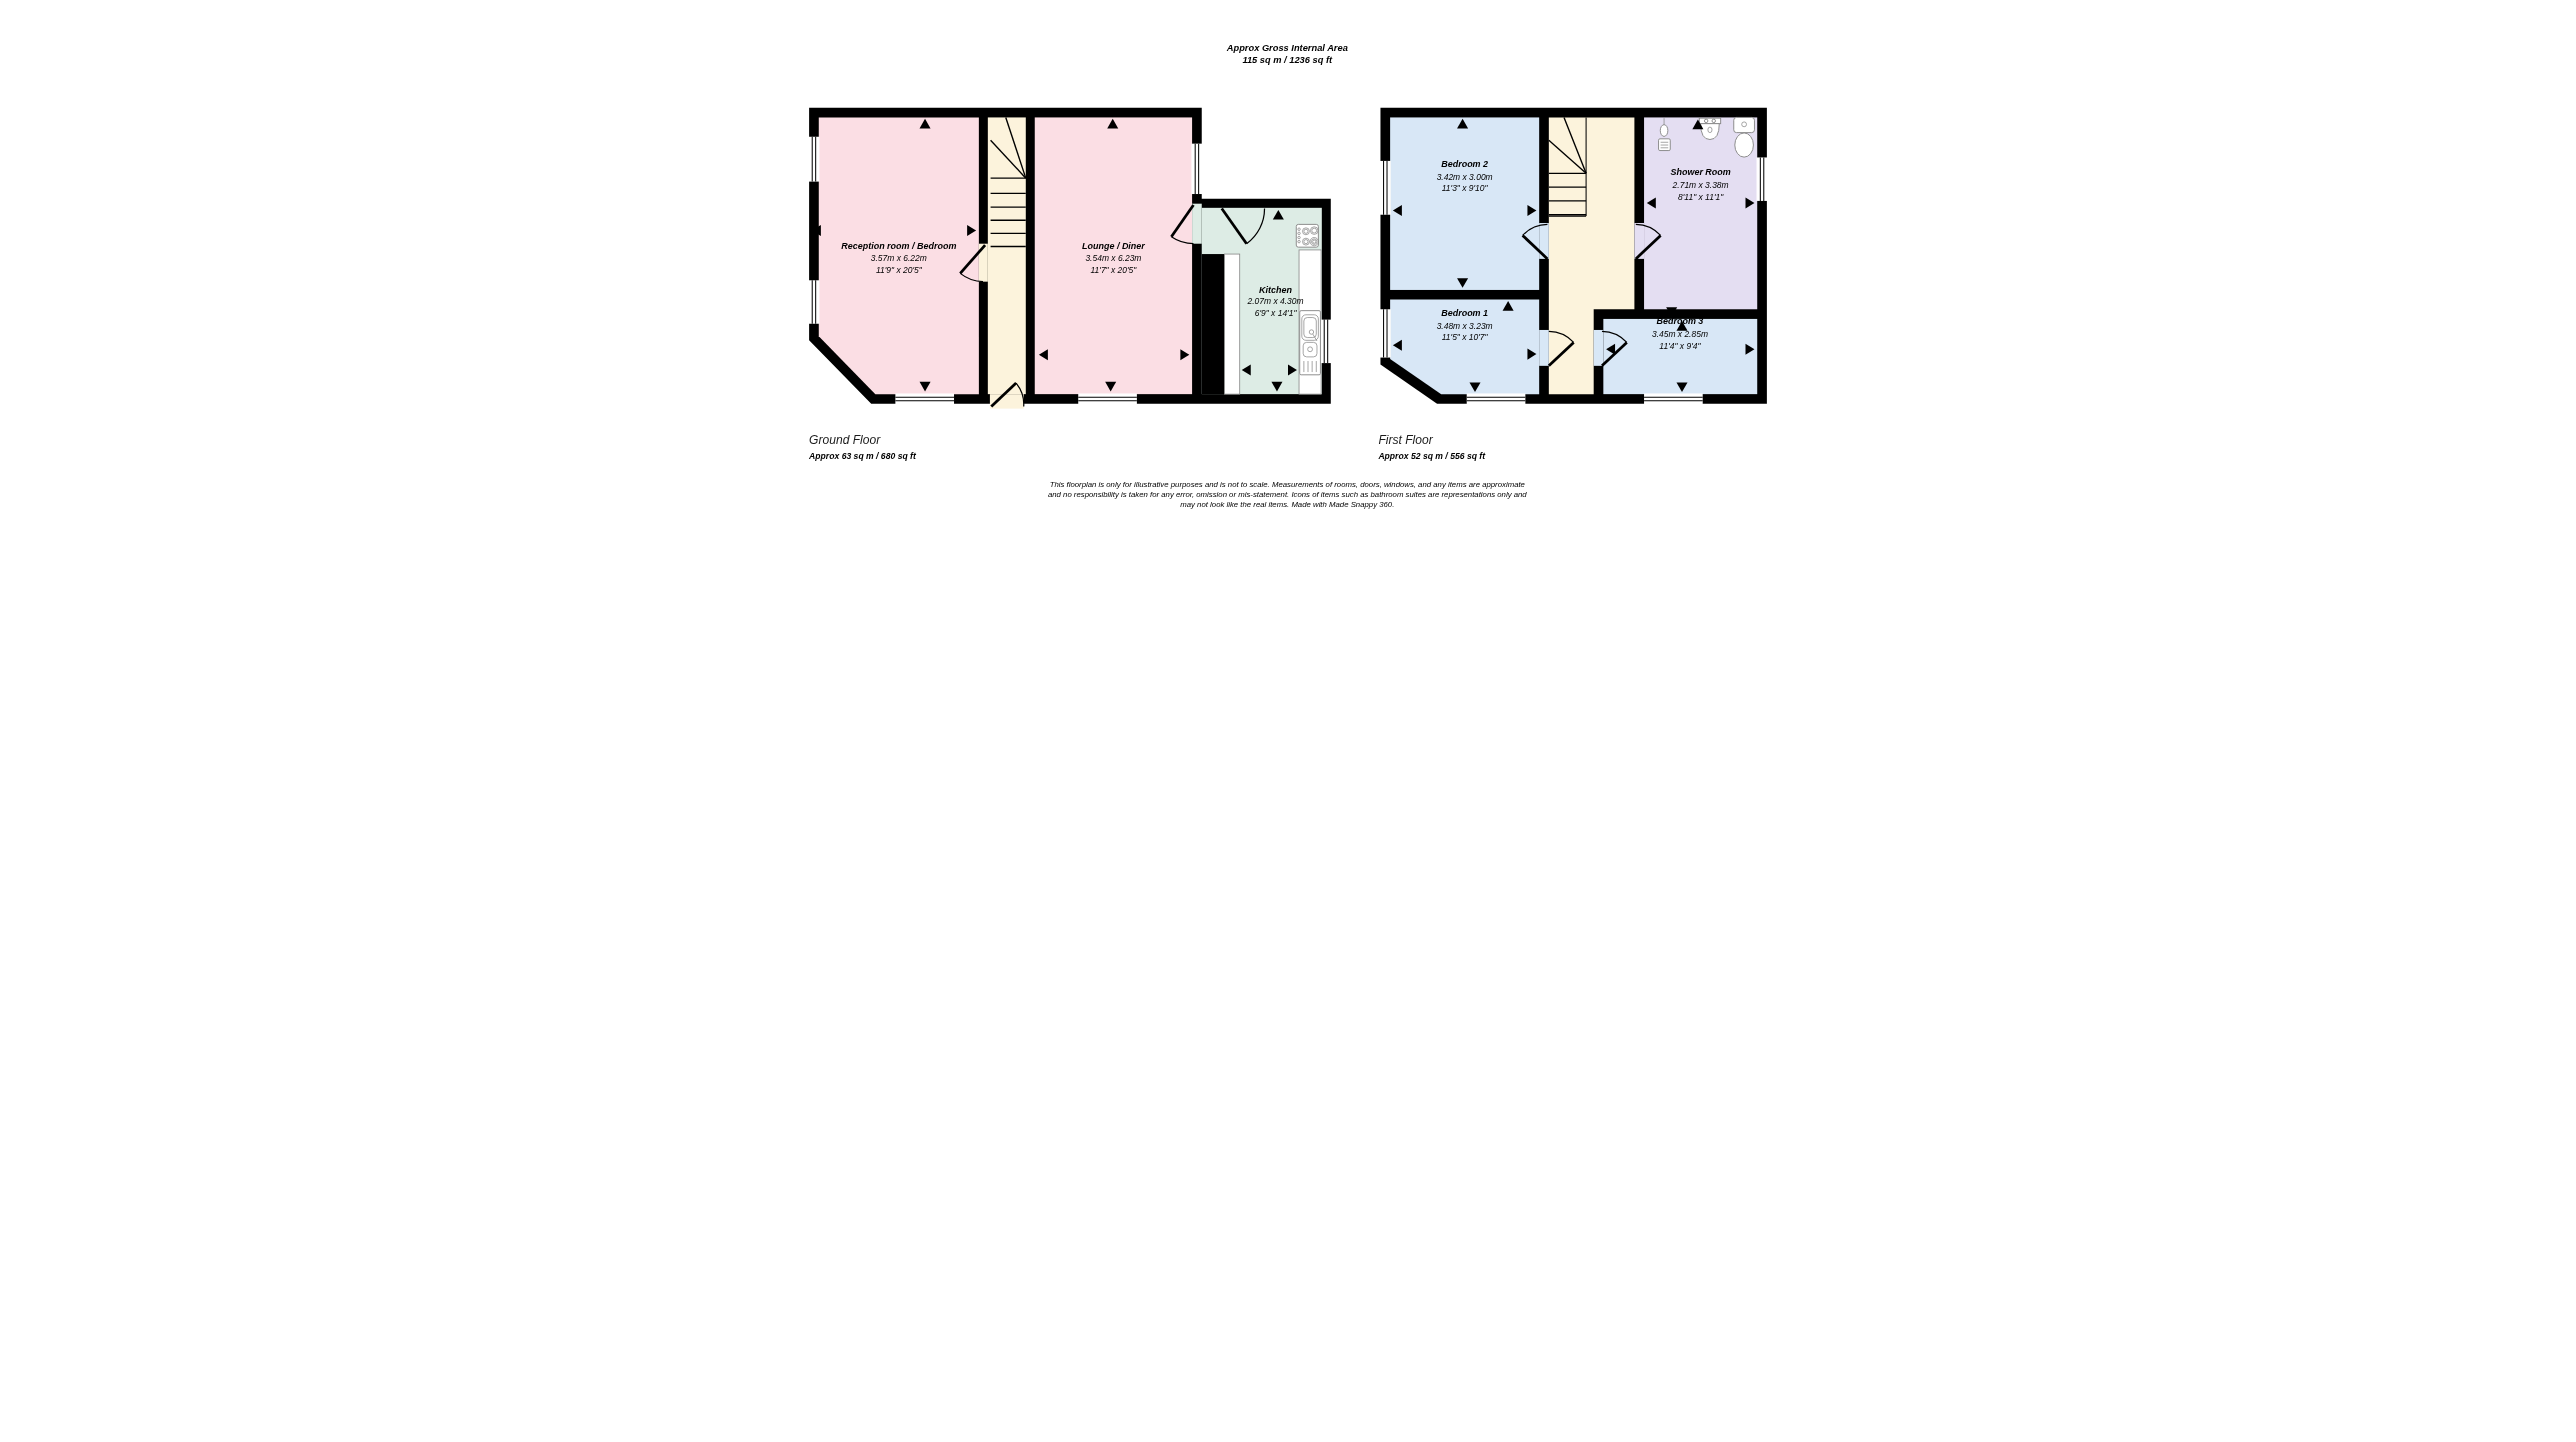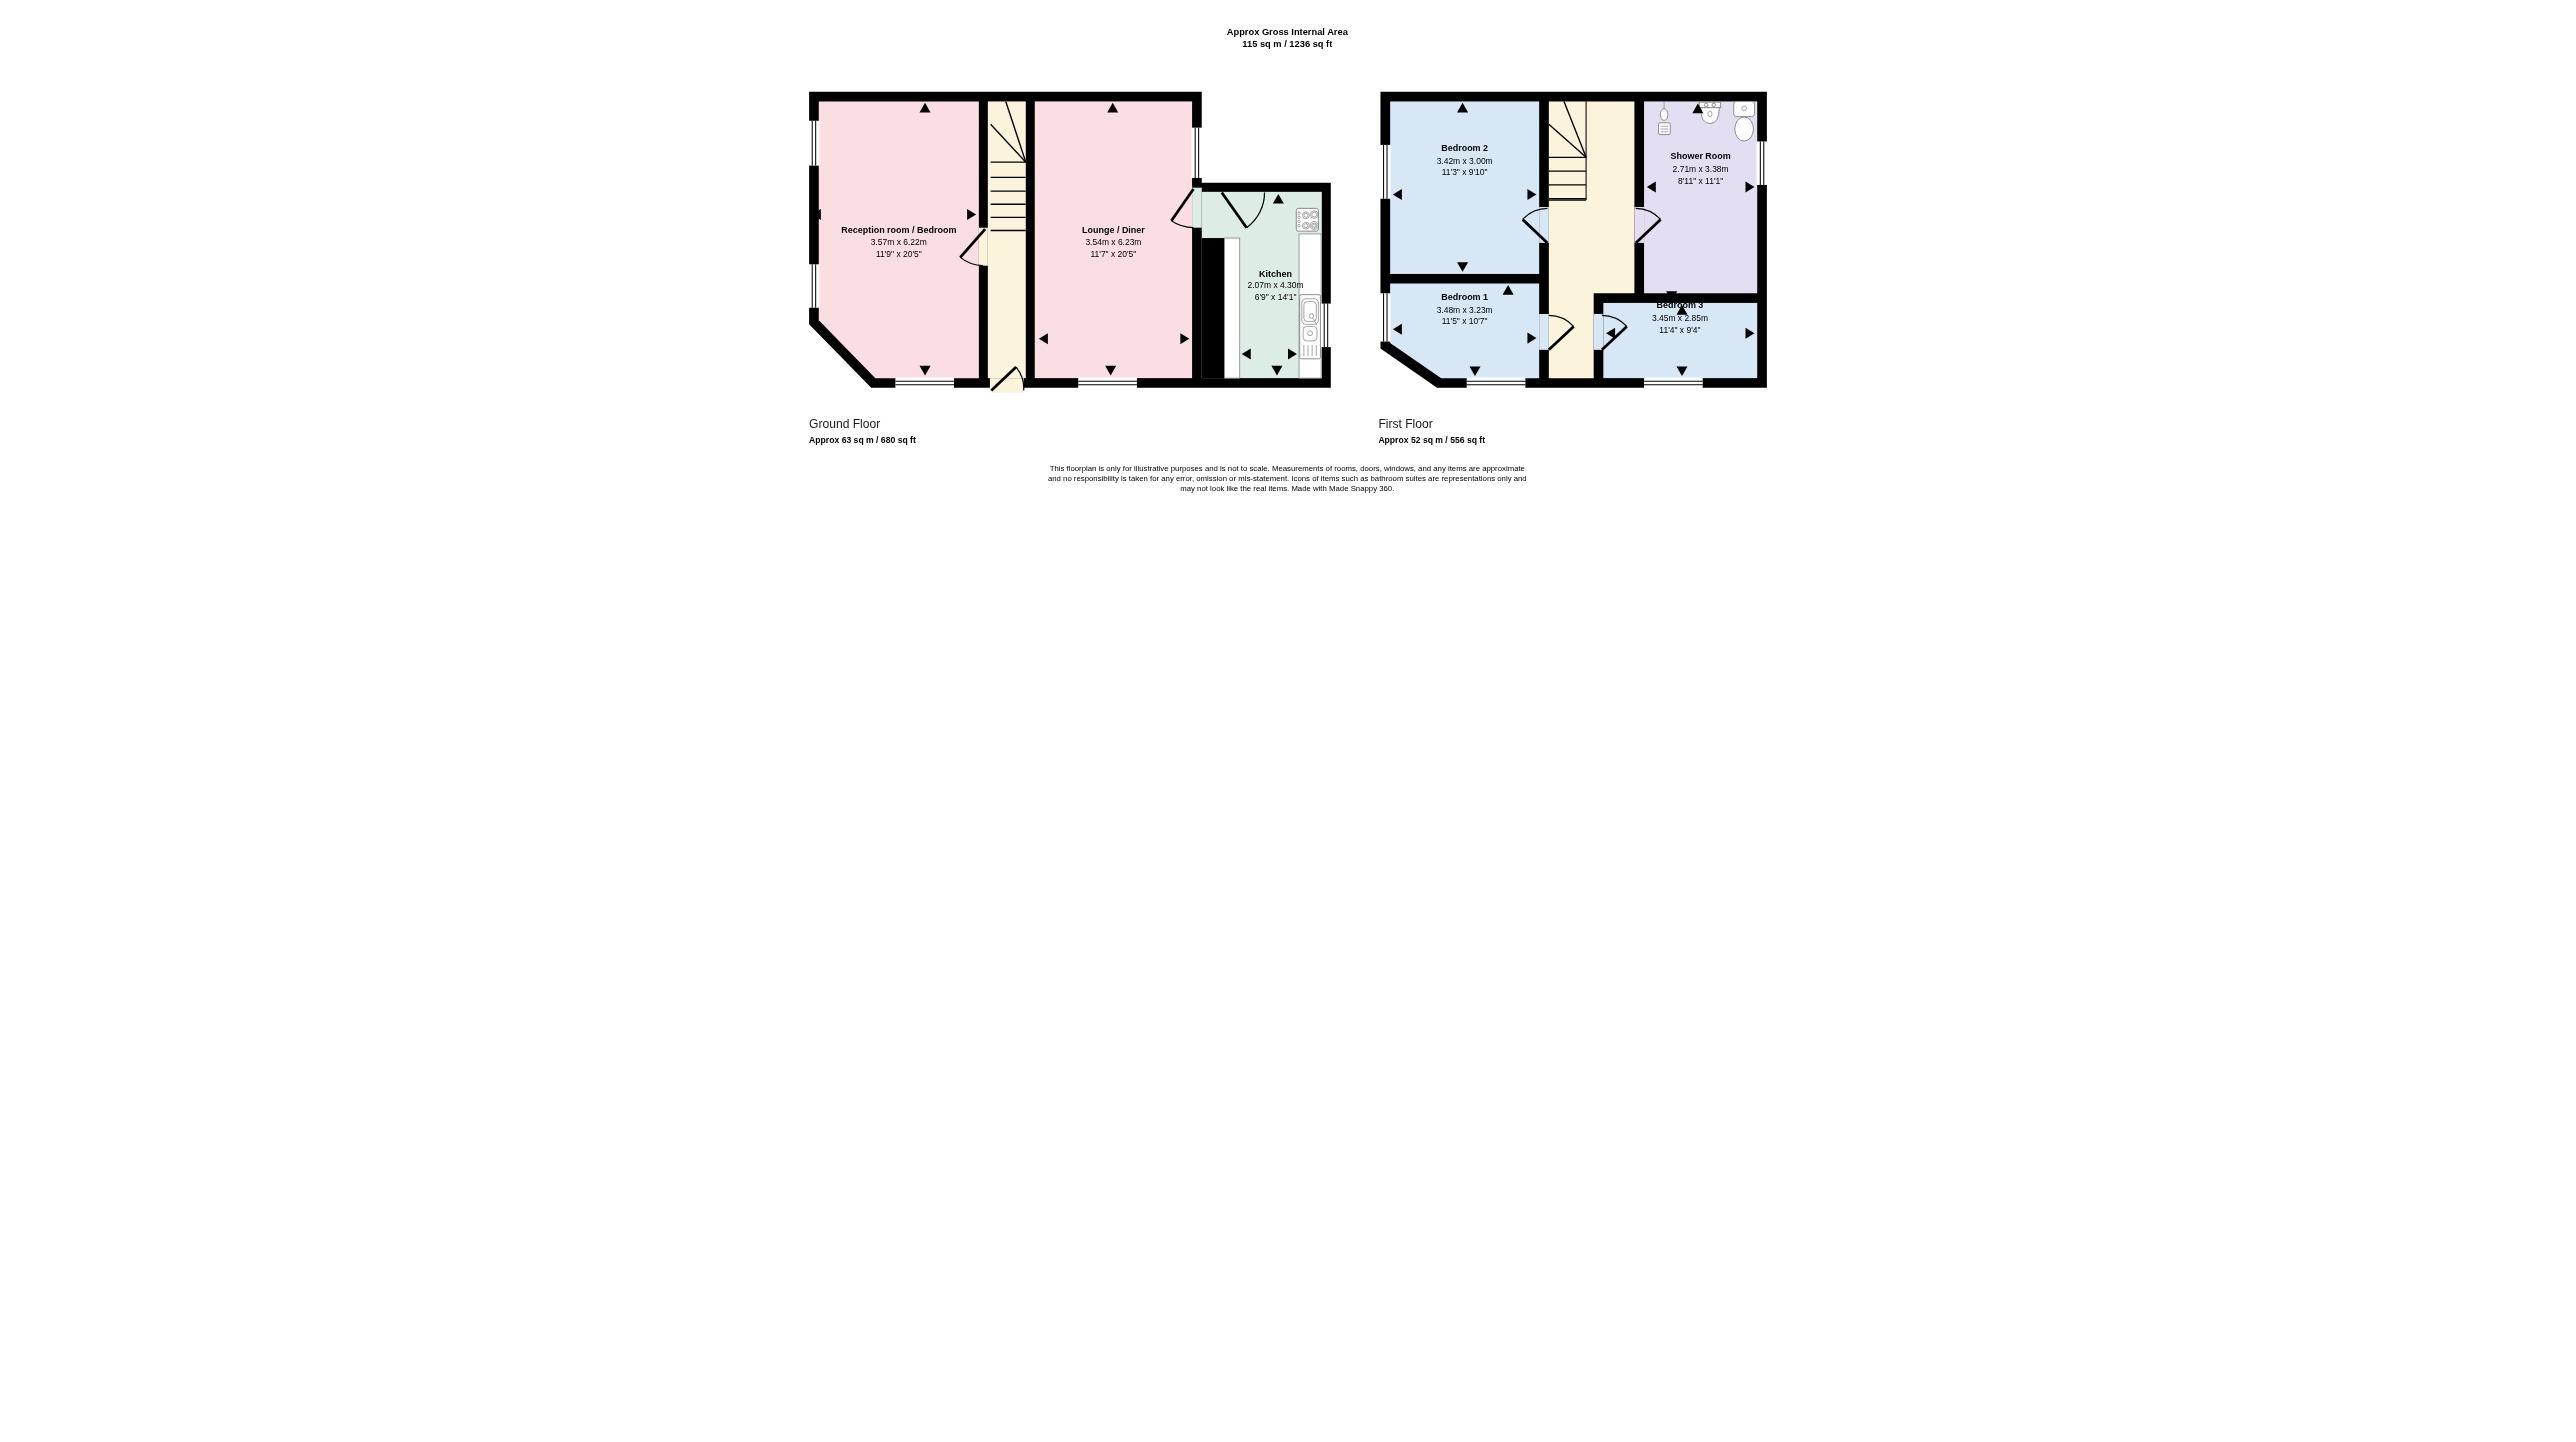"Approx Gross Internal Area" .page { font-style: none -> italic; margin: 0 auto -> 16px auto }
